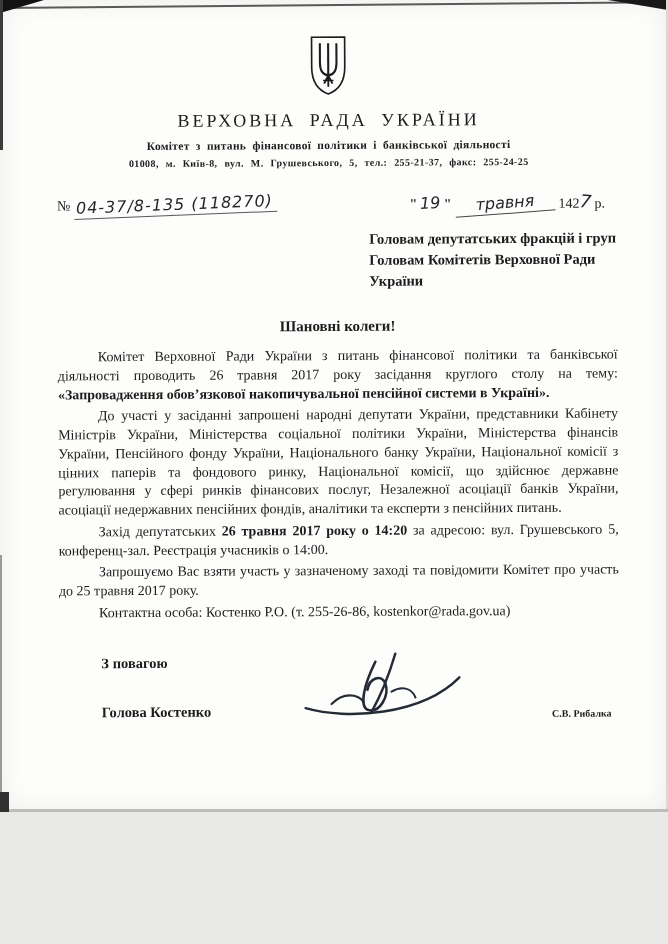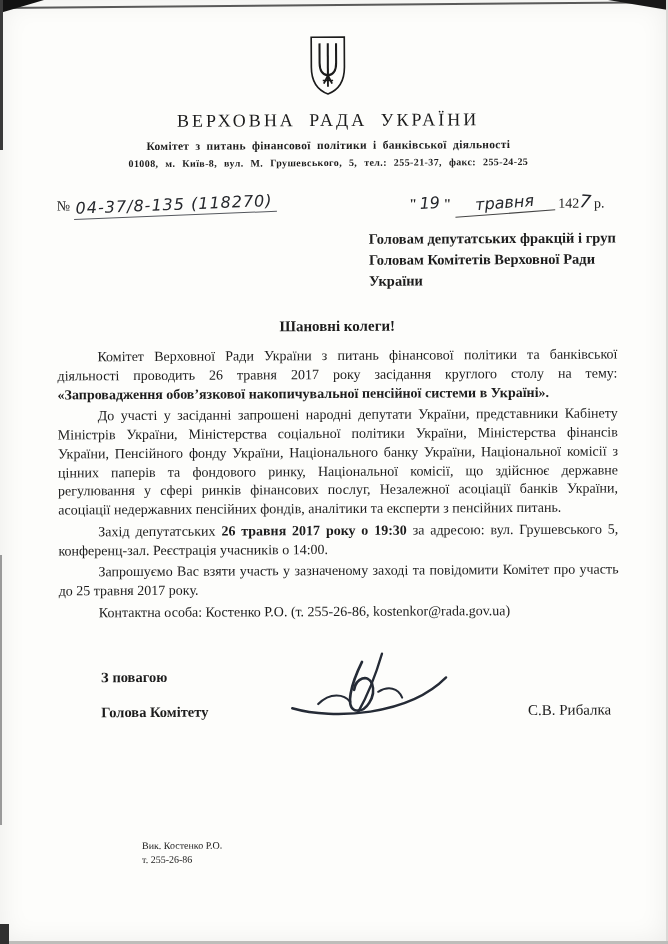"ВЕРХОВНА РАДА УКРАЇНИ" .page { height: 944px -> 812px }
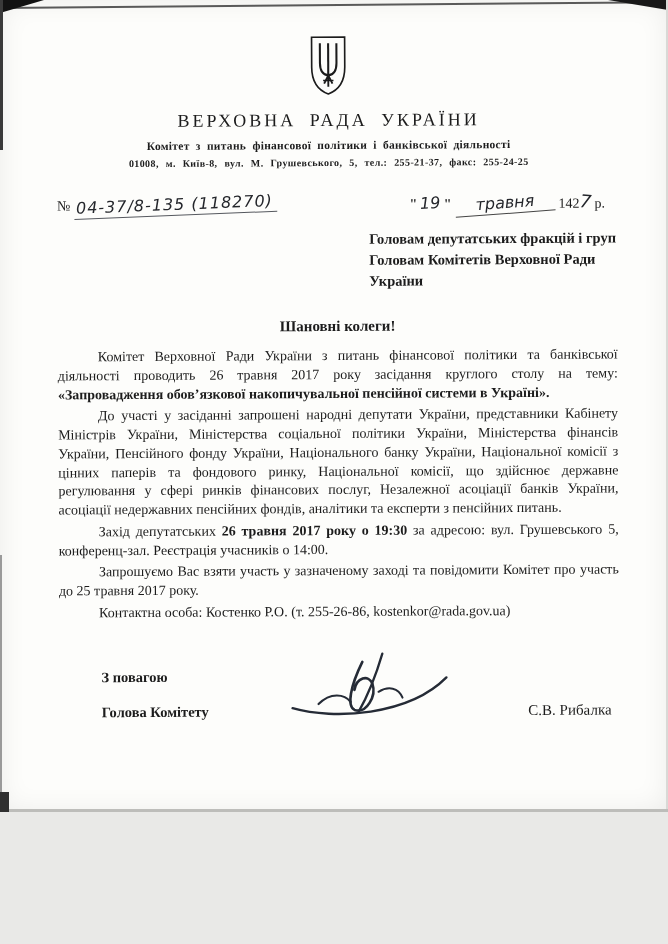"26 травня 2017 року о" span.b { text: 19:30 -> 14:20 }
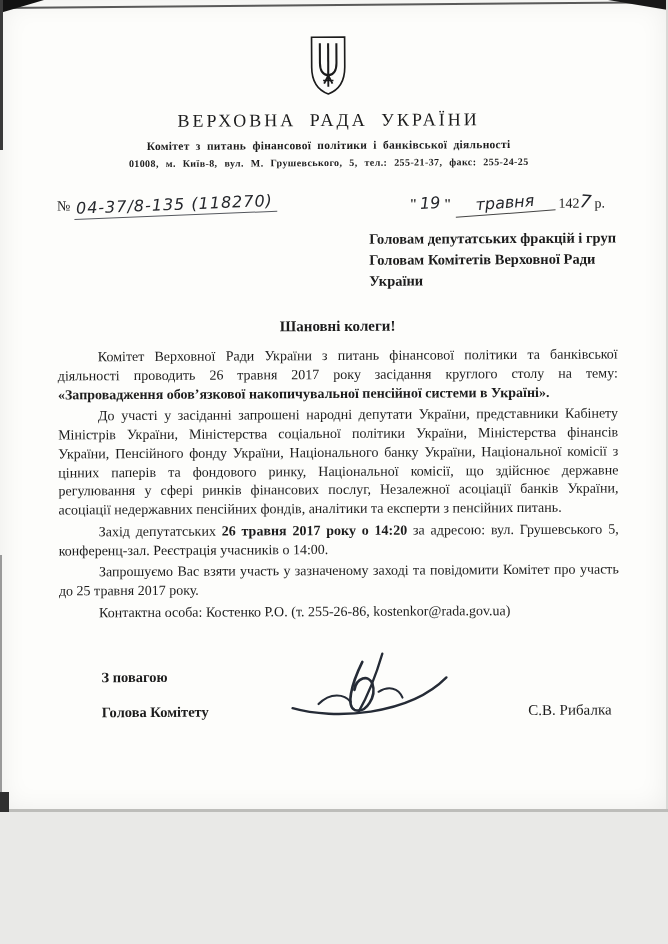"З повагою" .sign-left .closing { margin-bottom: 18px -> 32px }
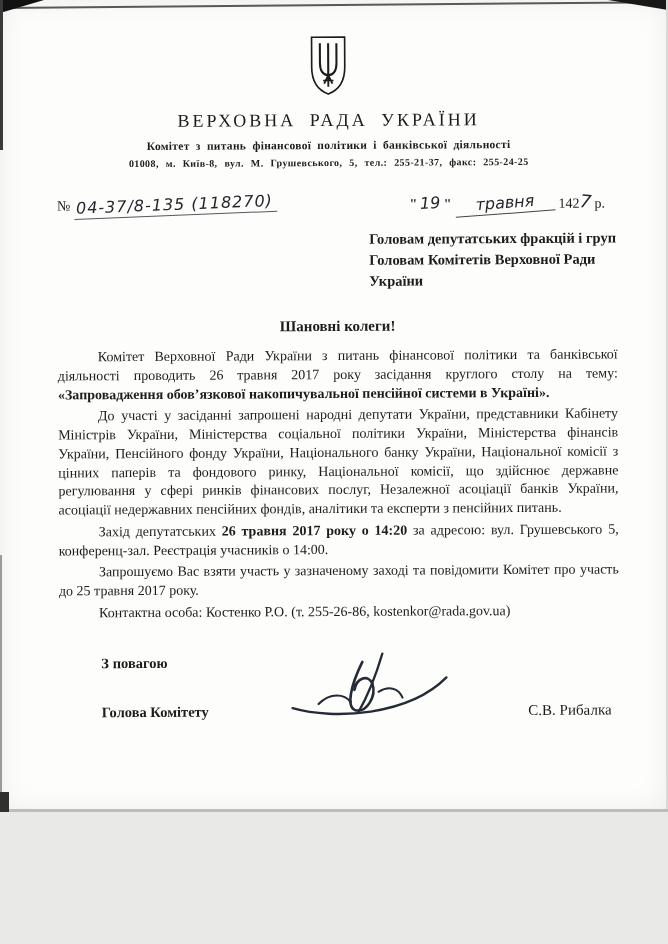"Голова Комітету" div { text: Комітету -> Костенко }
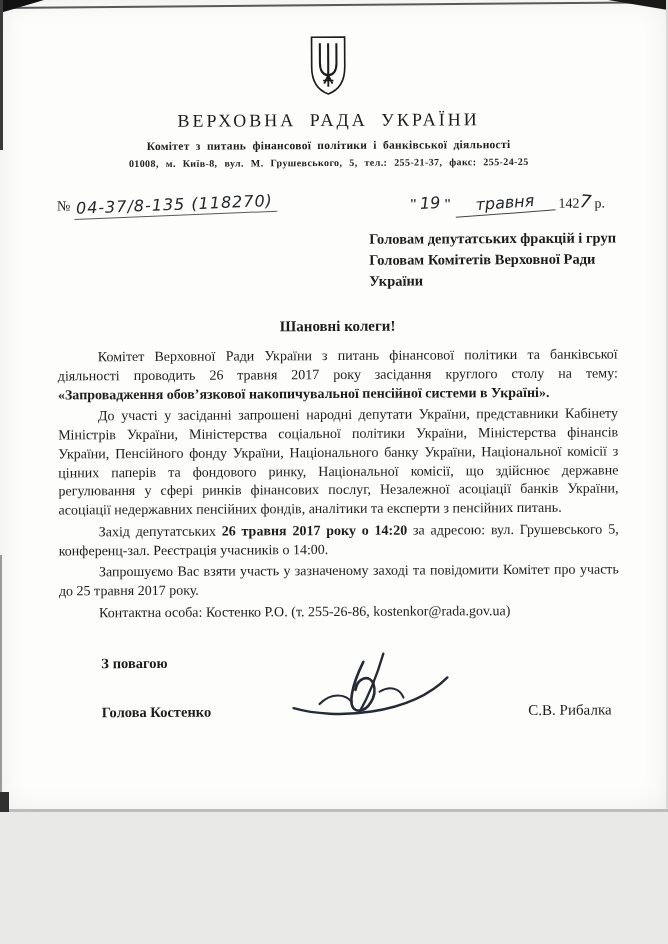"С.В. Рибалка" .sign-name { font-size: 15px -> 10px; font-weight: normal -> bold }
